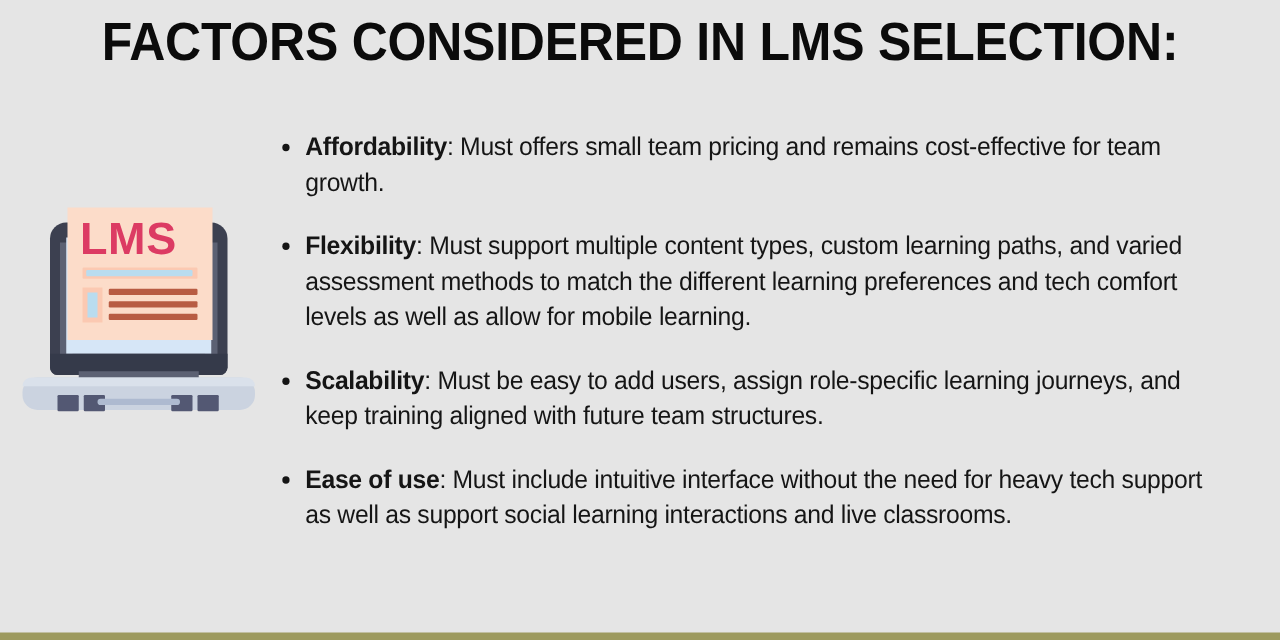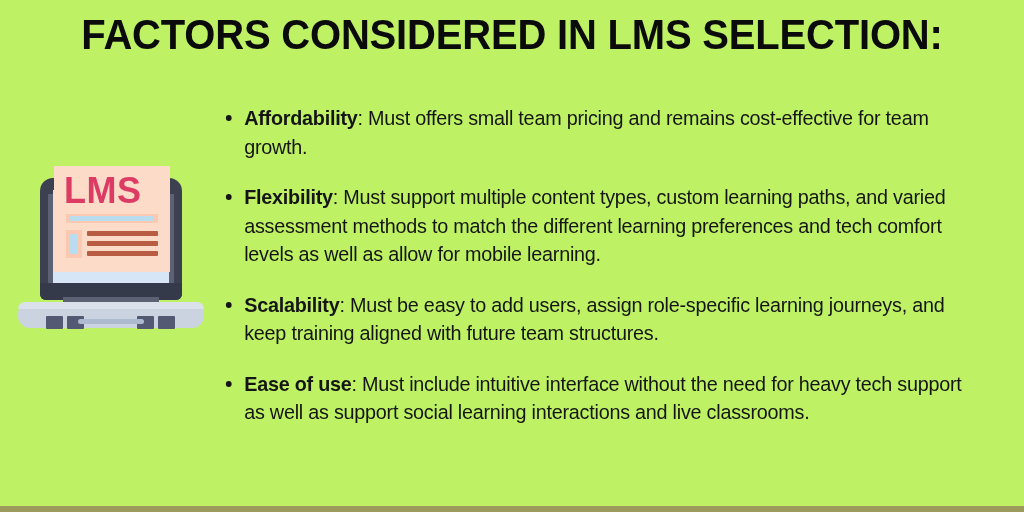"FACTORS CONSIDERED IN LMS SELECTION:" #slide { background: #bef264 -> #e5e5e5 }
